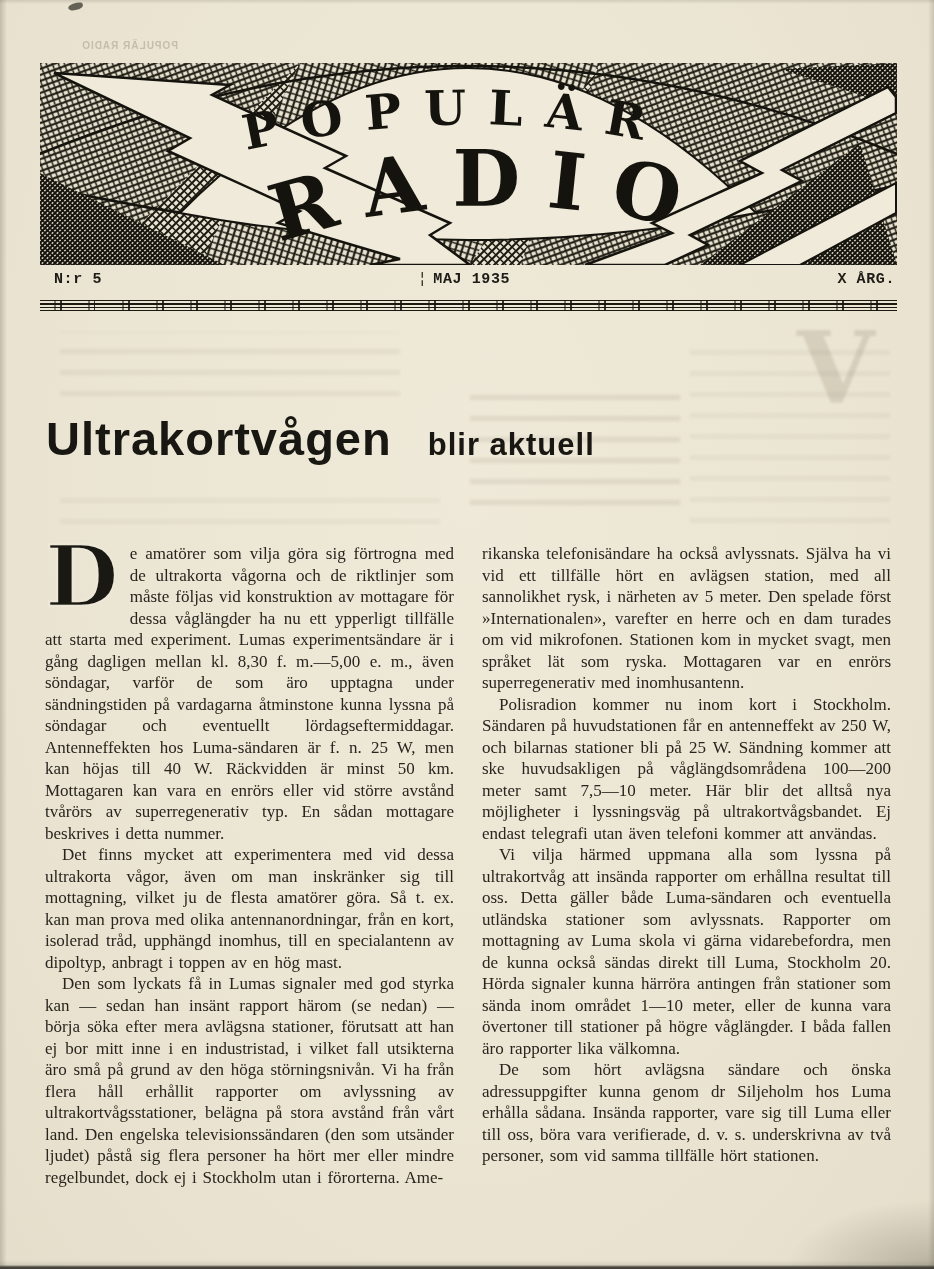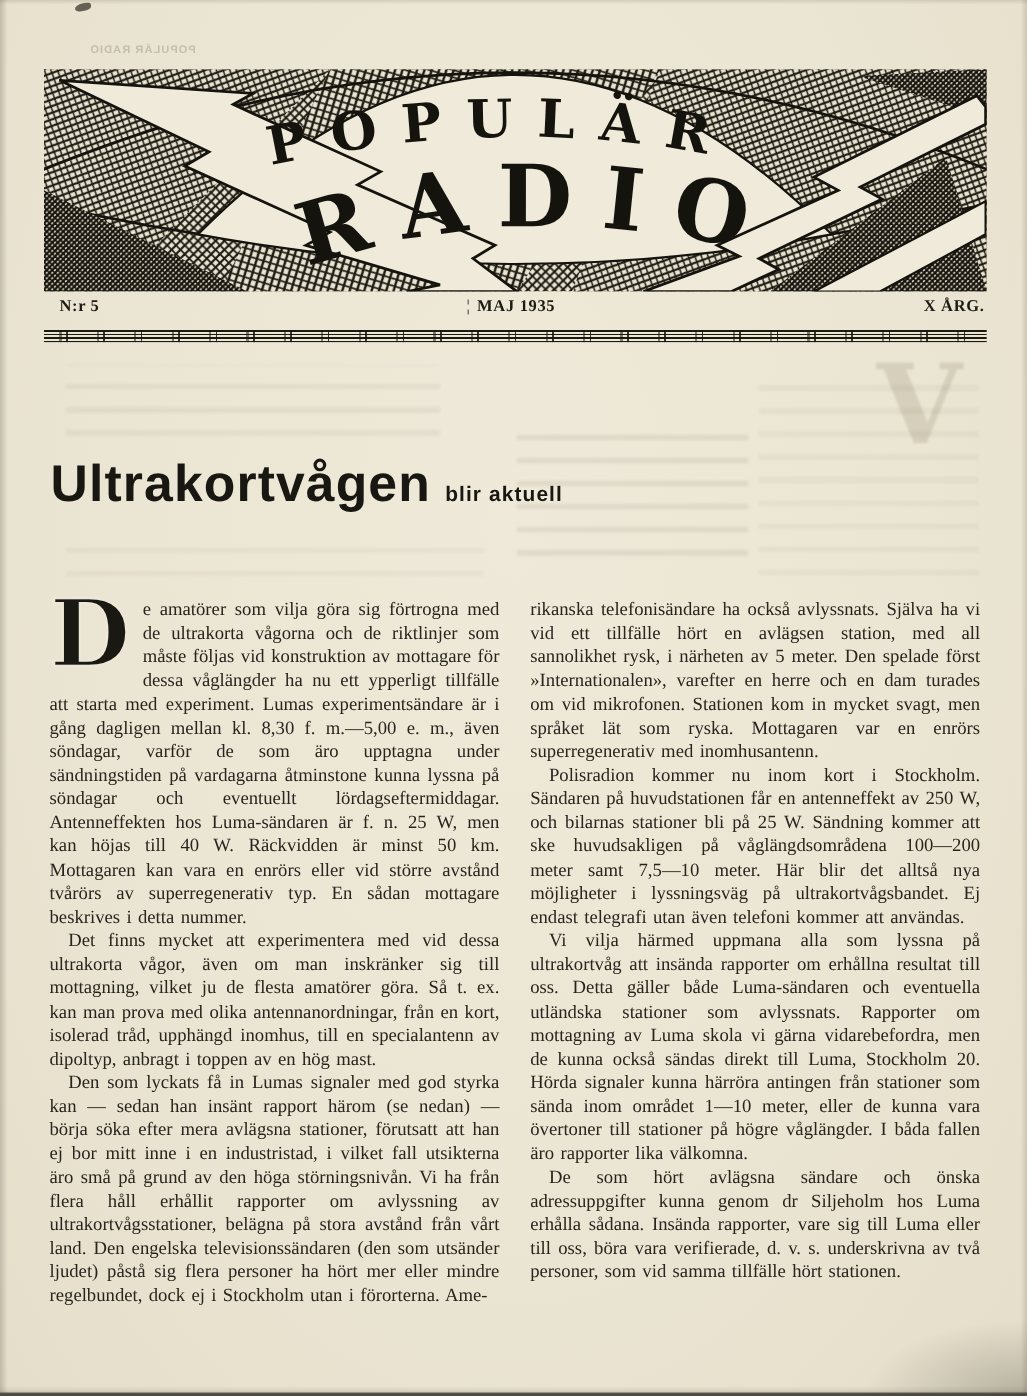"N:r 5" .issue-bar { font-family: Liberation Serif, serif -> Liberation Mono, monospace }
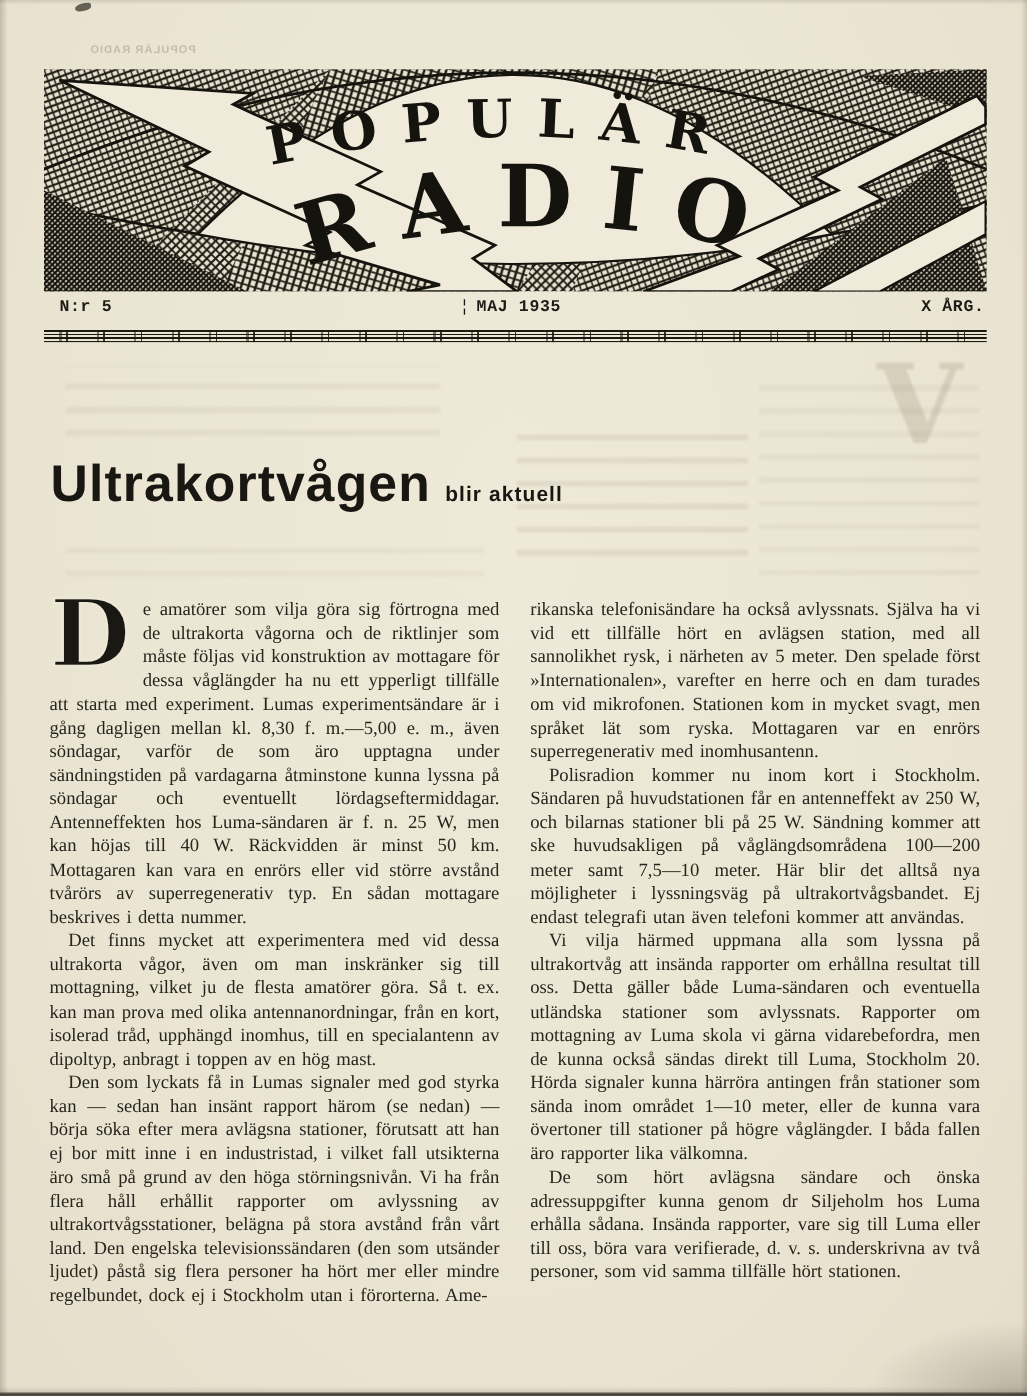"Ultrakortvågen" .title-block h1 { gap: 13px -> 36px }
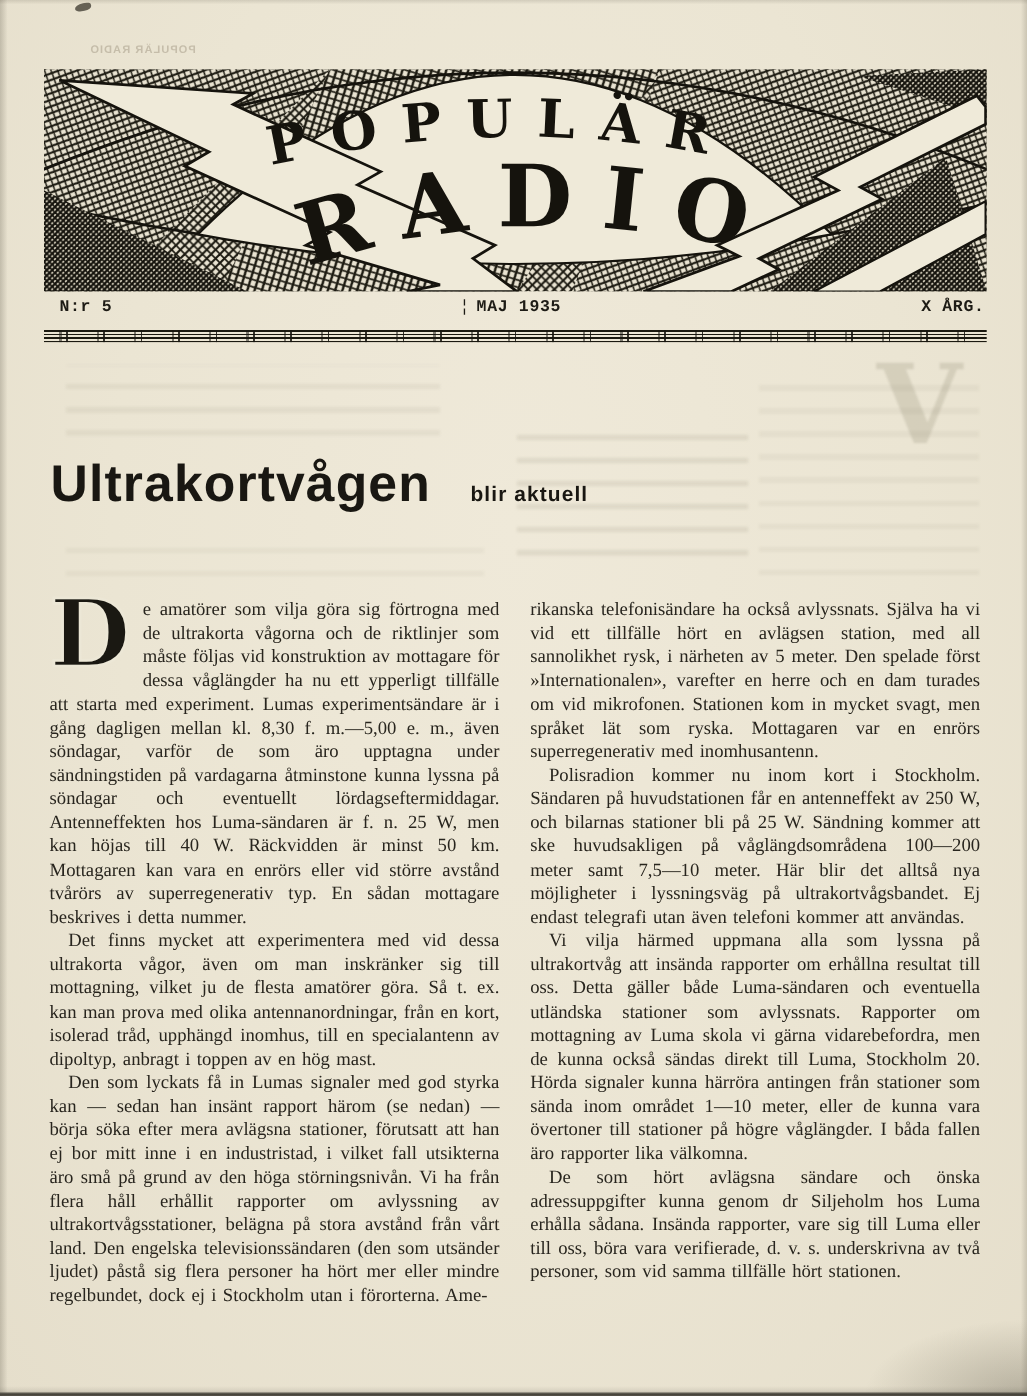"blir aktuell" .t-sub { font-size: 19px -> 31px }
